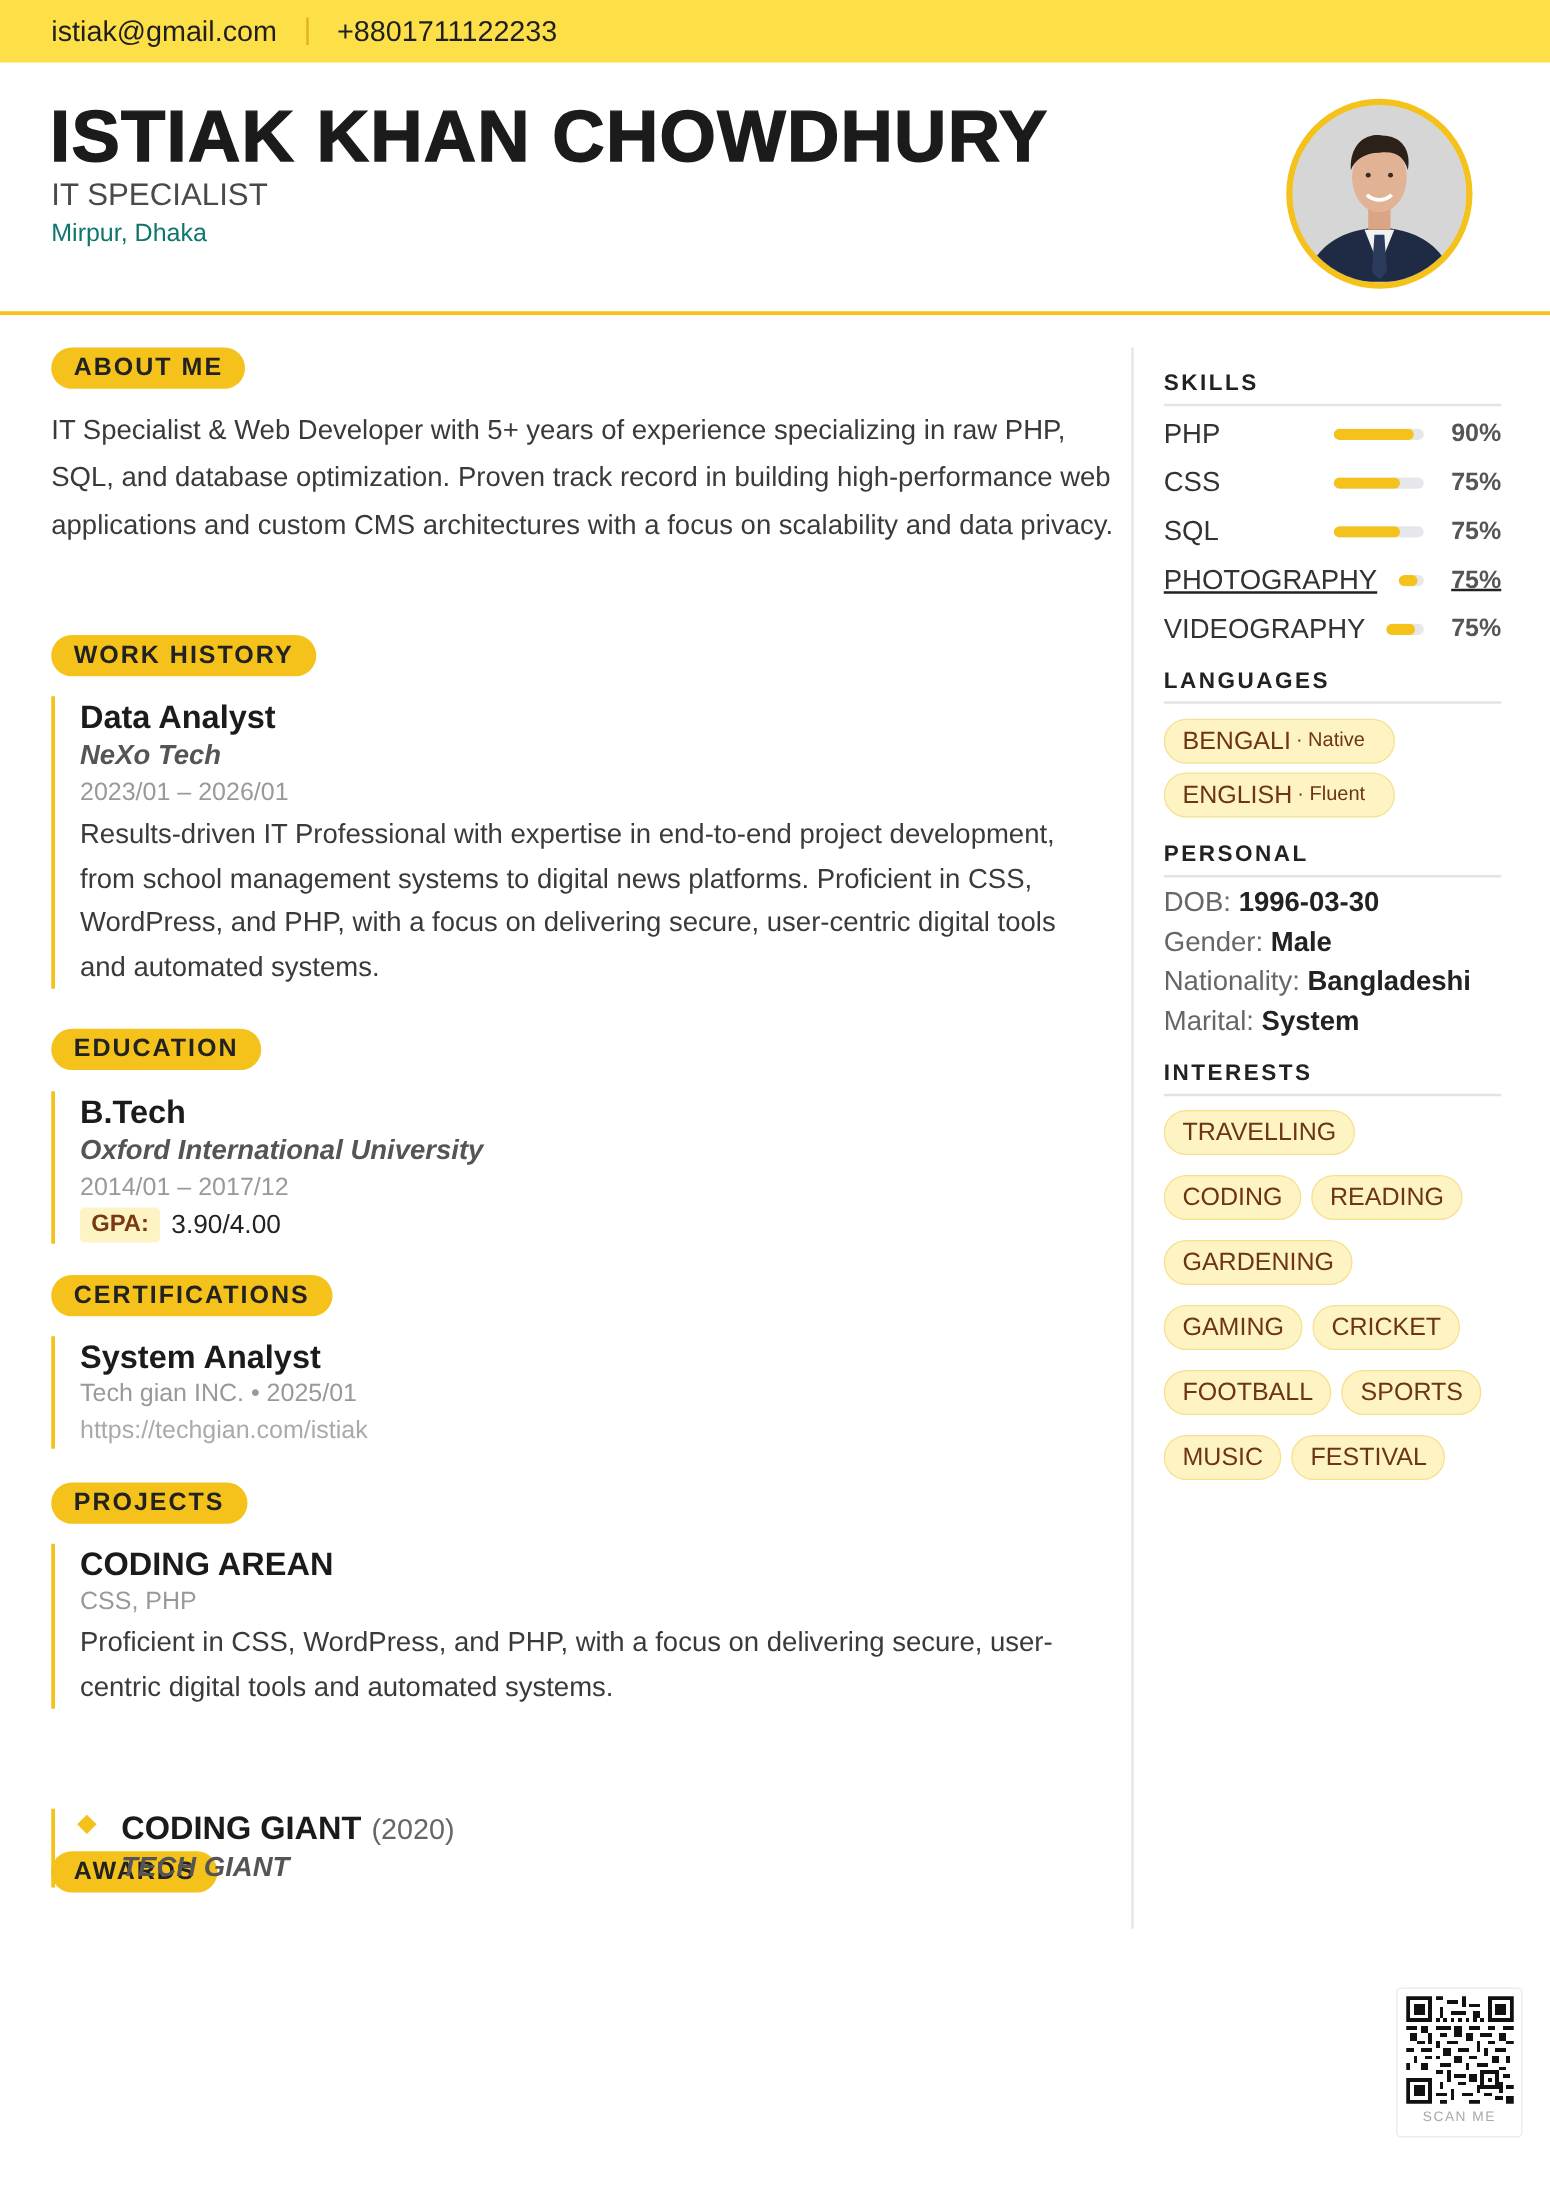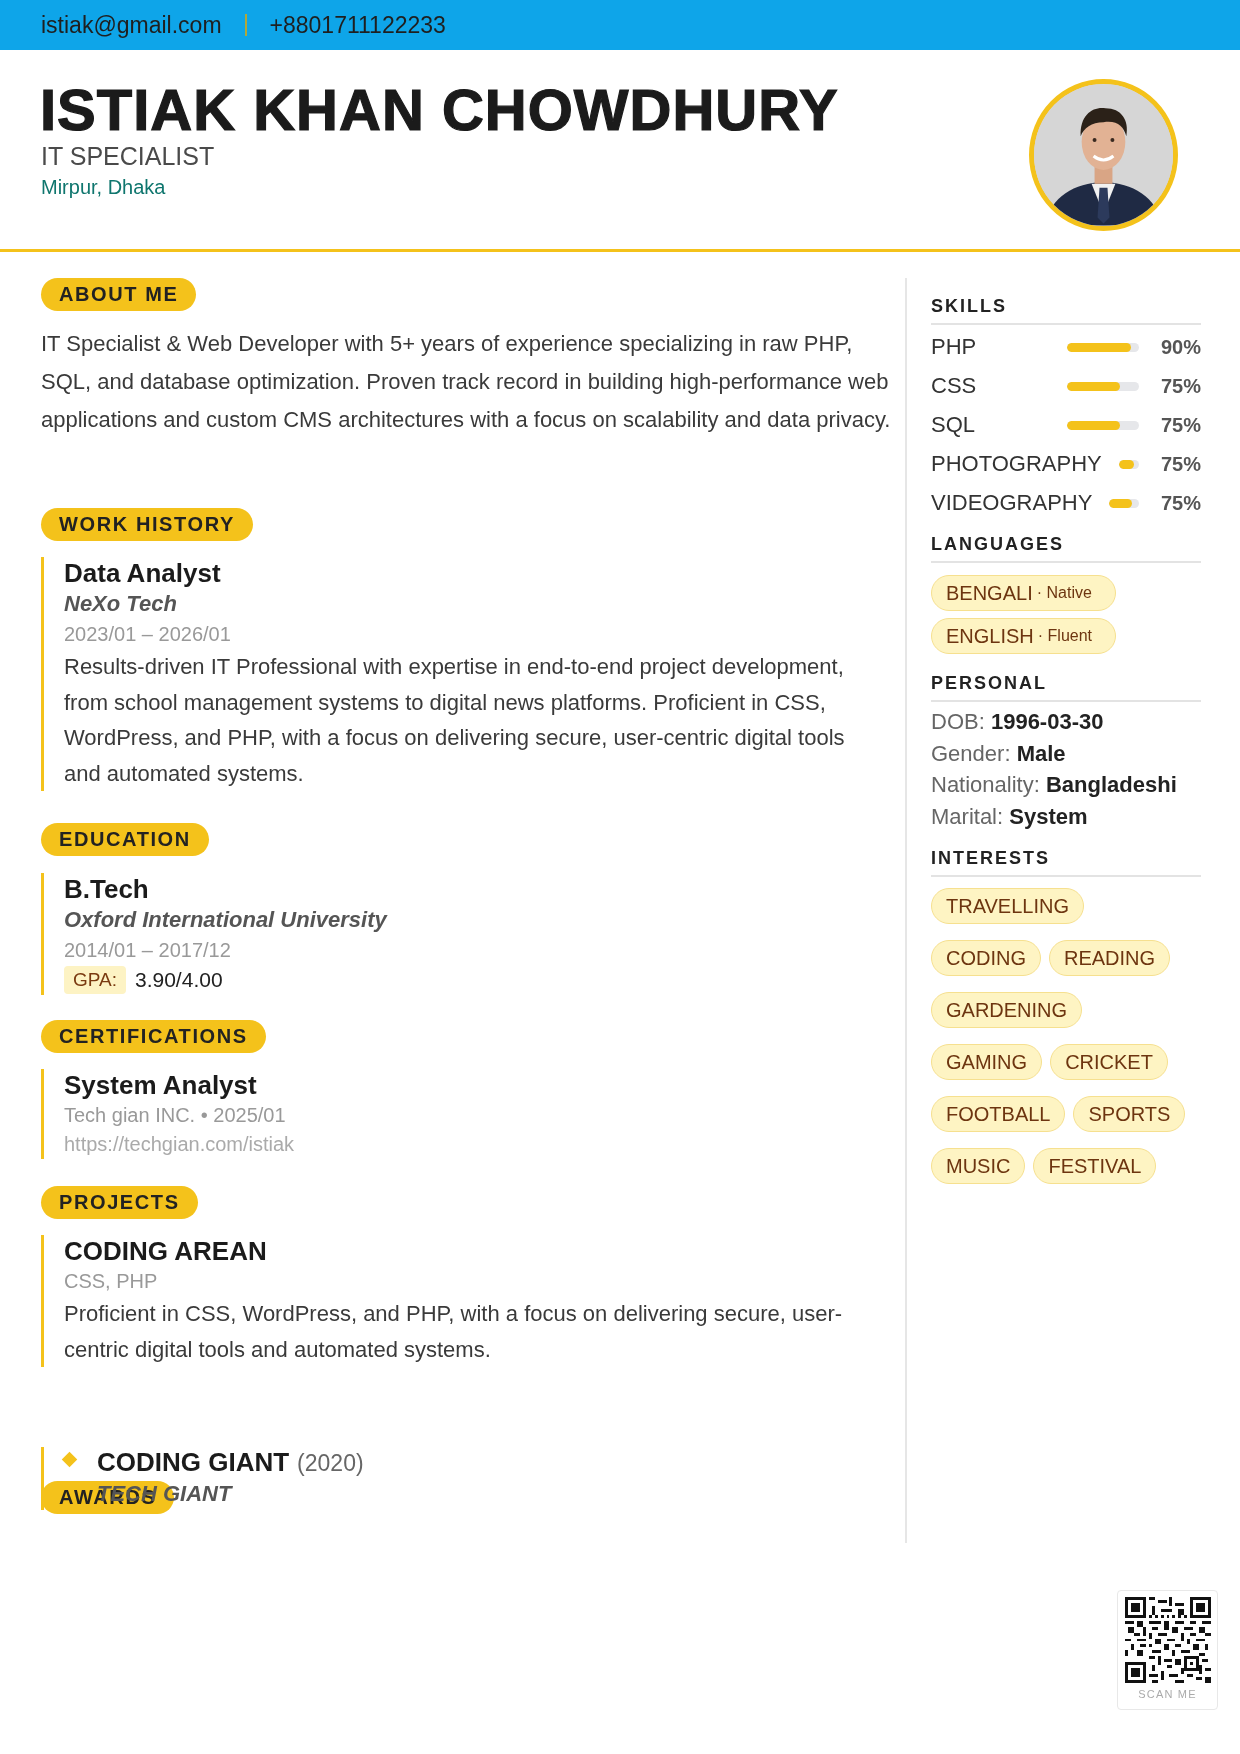"istiak@gmail.com" .topbar { background: #0ea5e9 -> #fde047 }
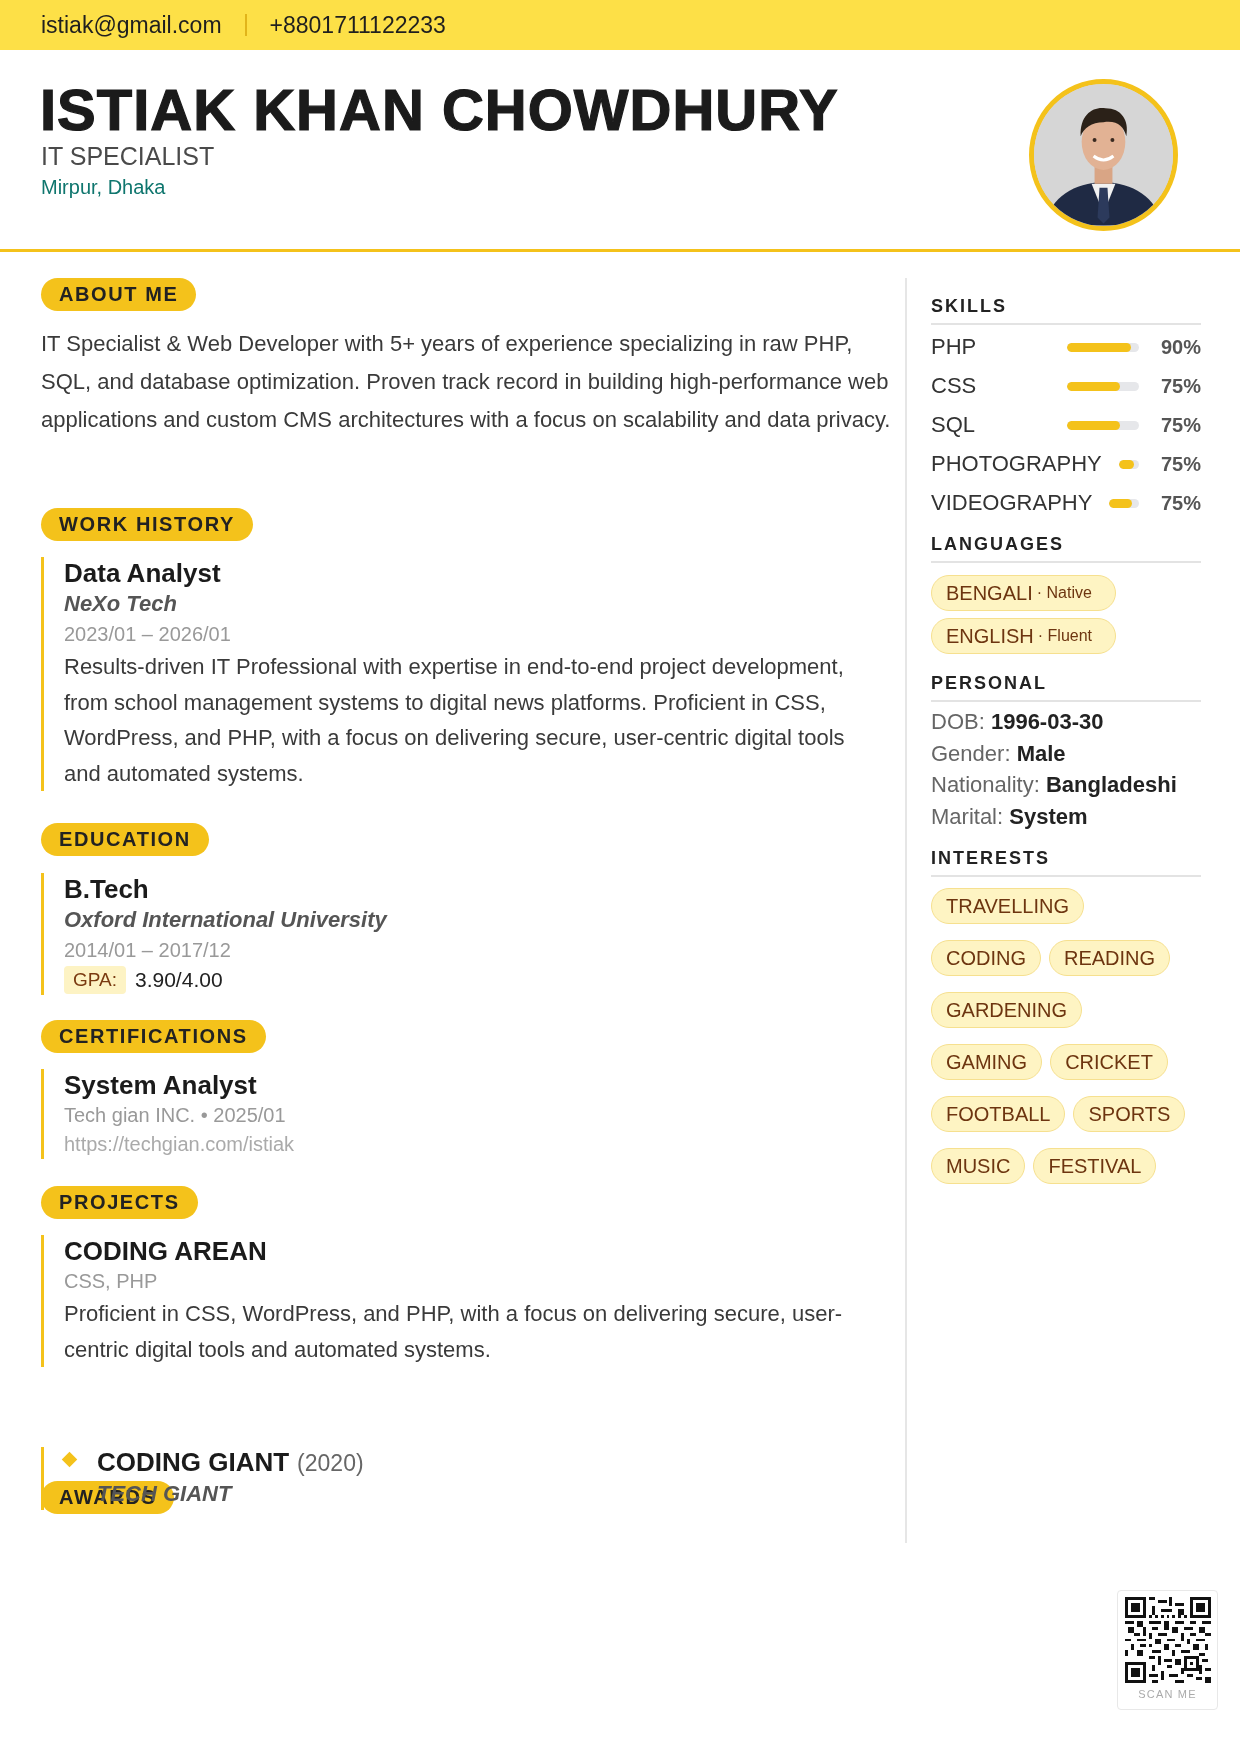"PHOTOGRAPHY" div.skill-row { text-decoration: none -> underline }
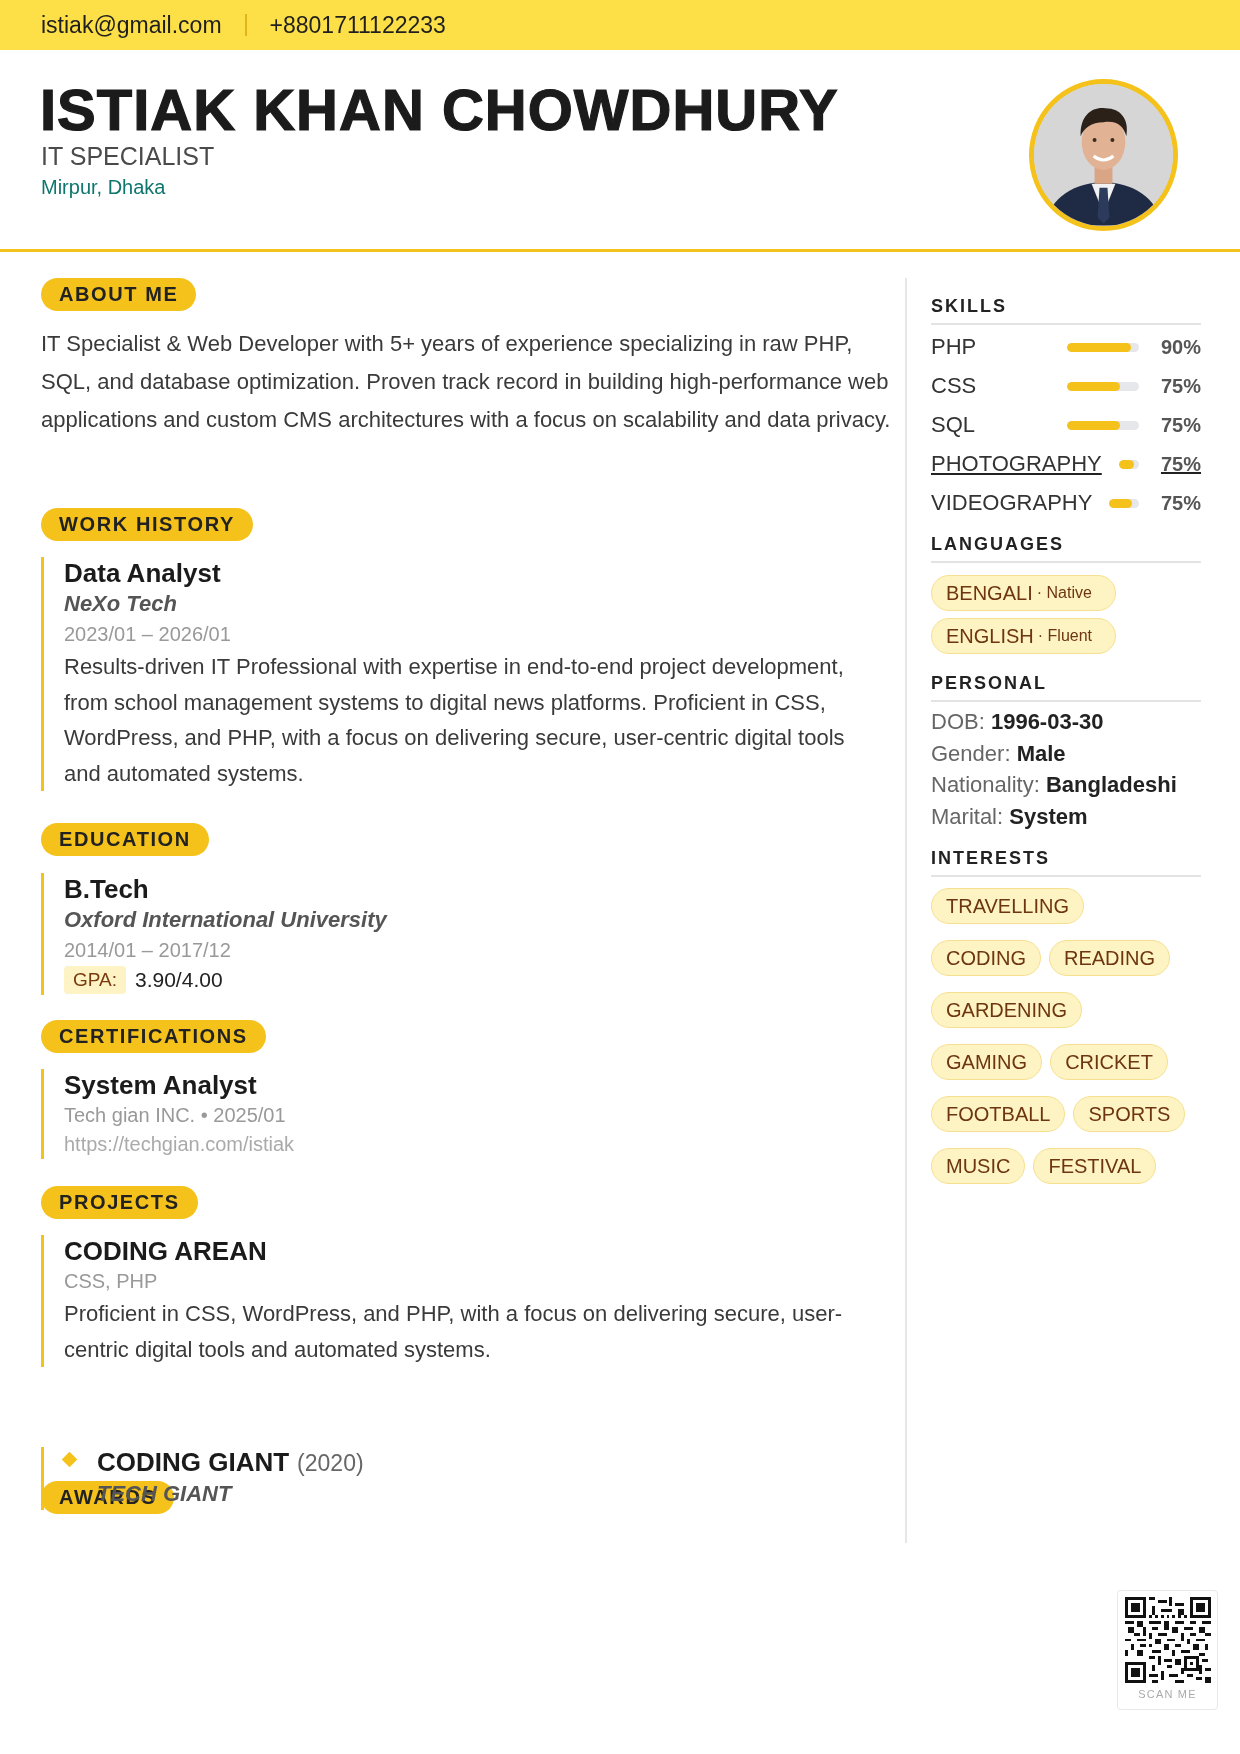"GPA:" .gpa-badge { font-weight: 400 -> 700 }
